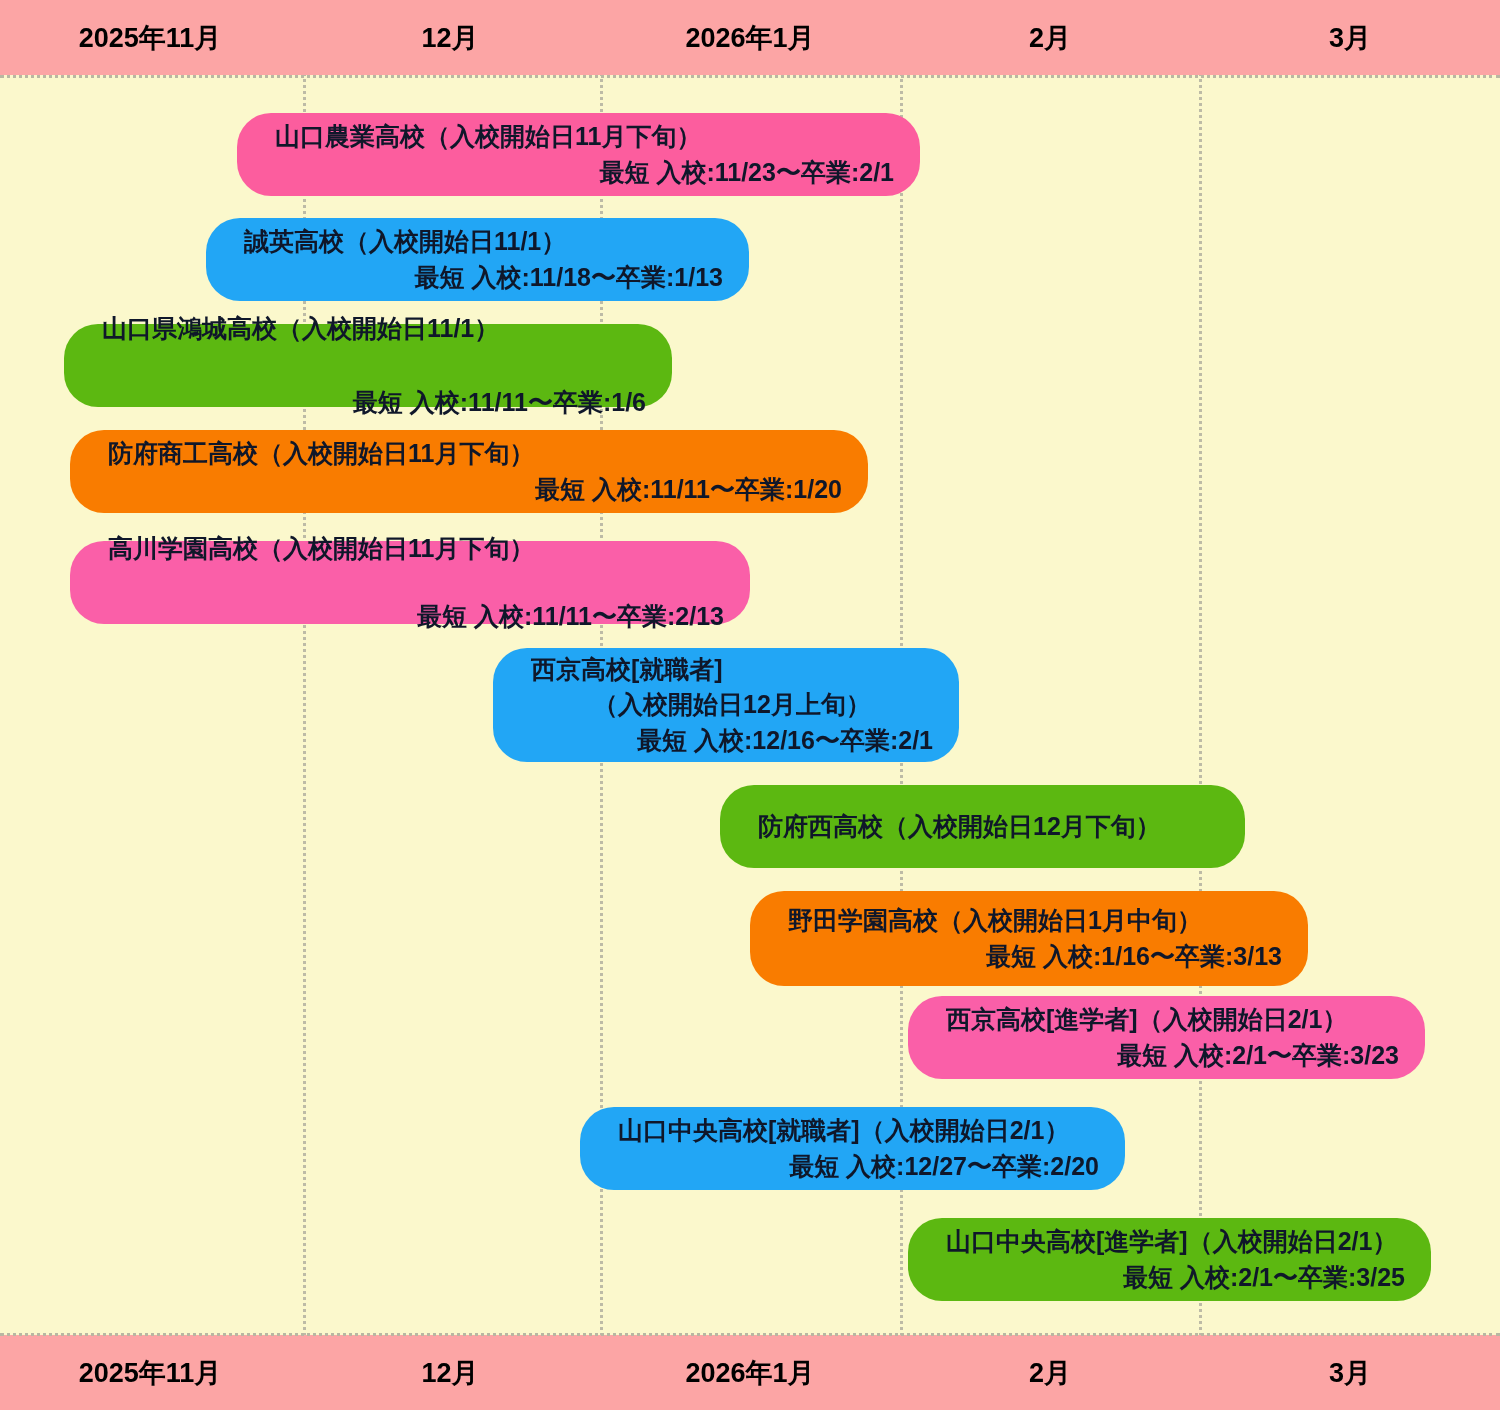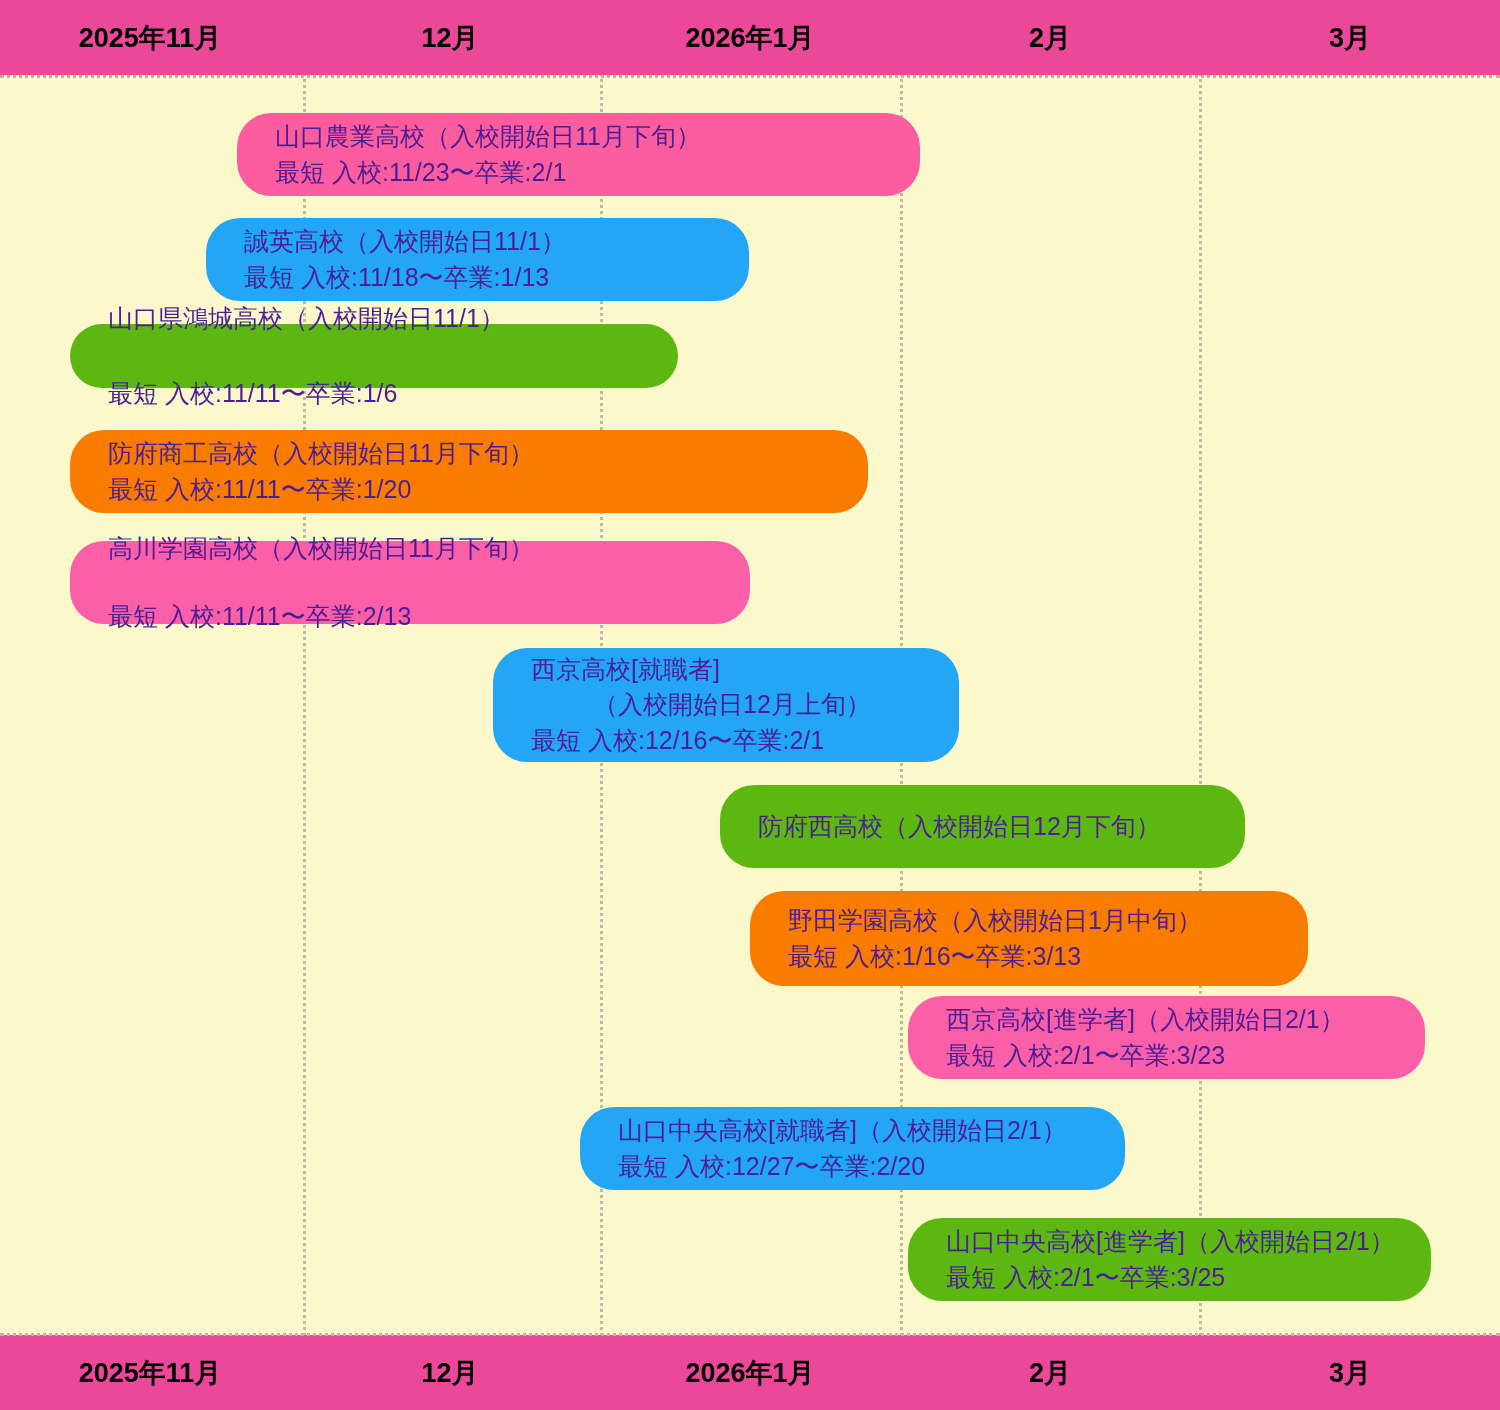"2025年11月" .month-band { background: #ec4899 -> #fca5a5 }
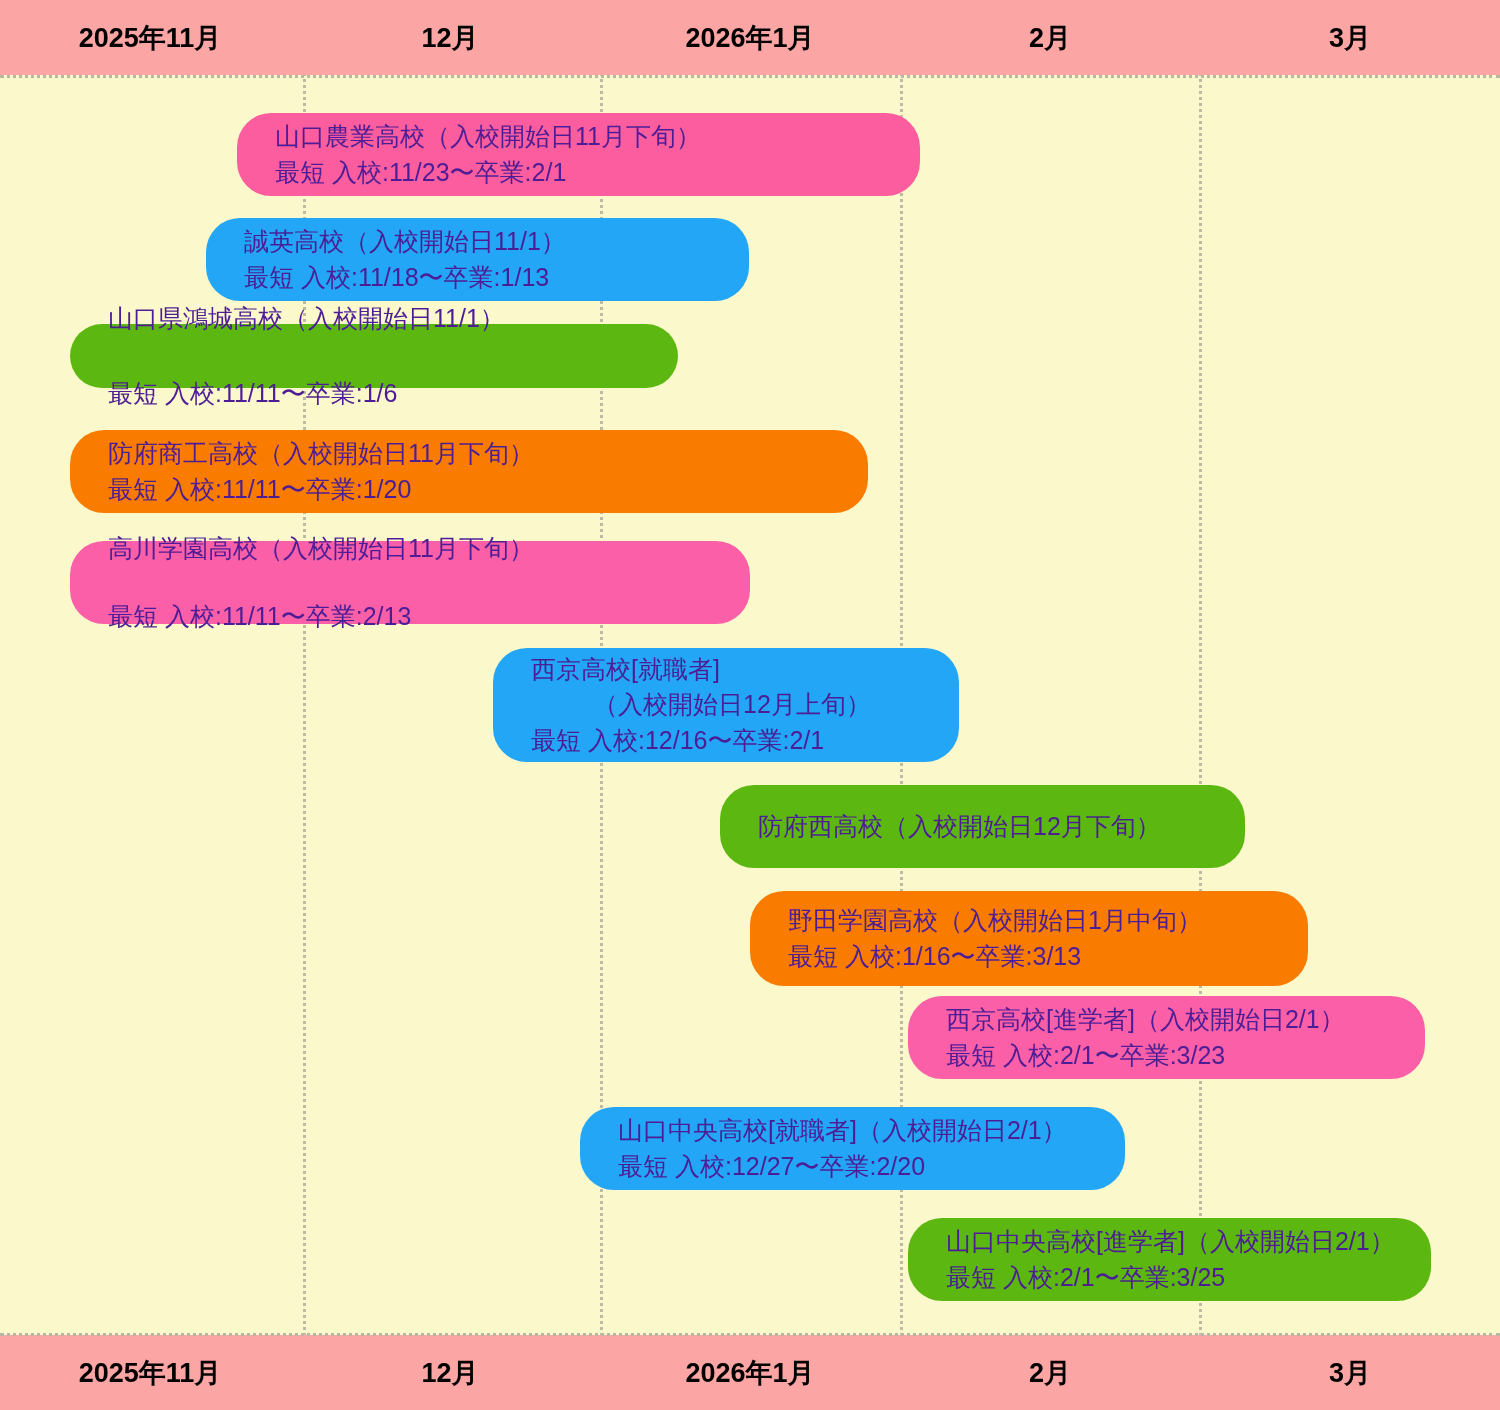"山口農業高校（入校開始日11月下旬）" .bar-line { color: #4c1d95 -> #0f172a; font-weight: normal -> bold }
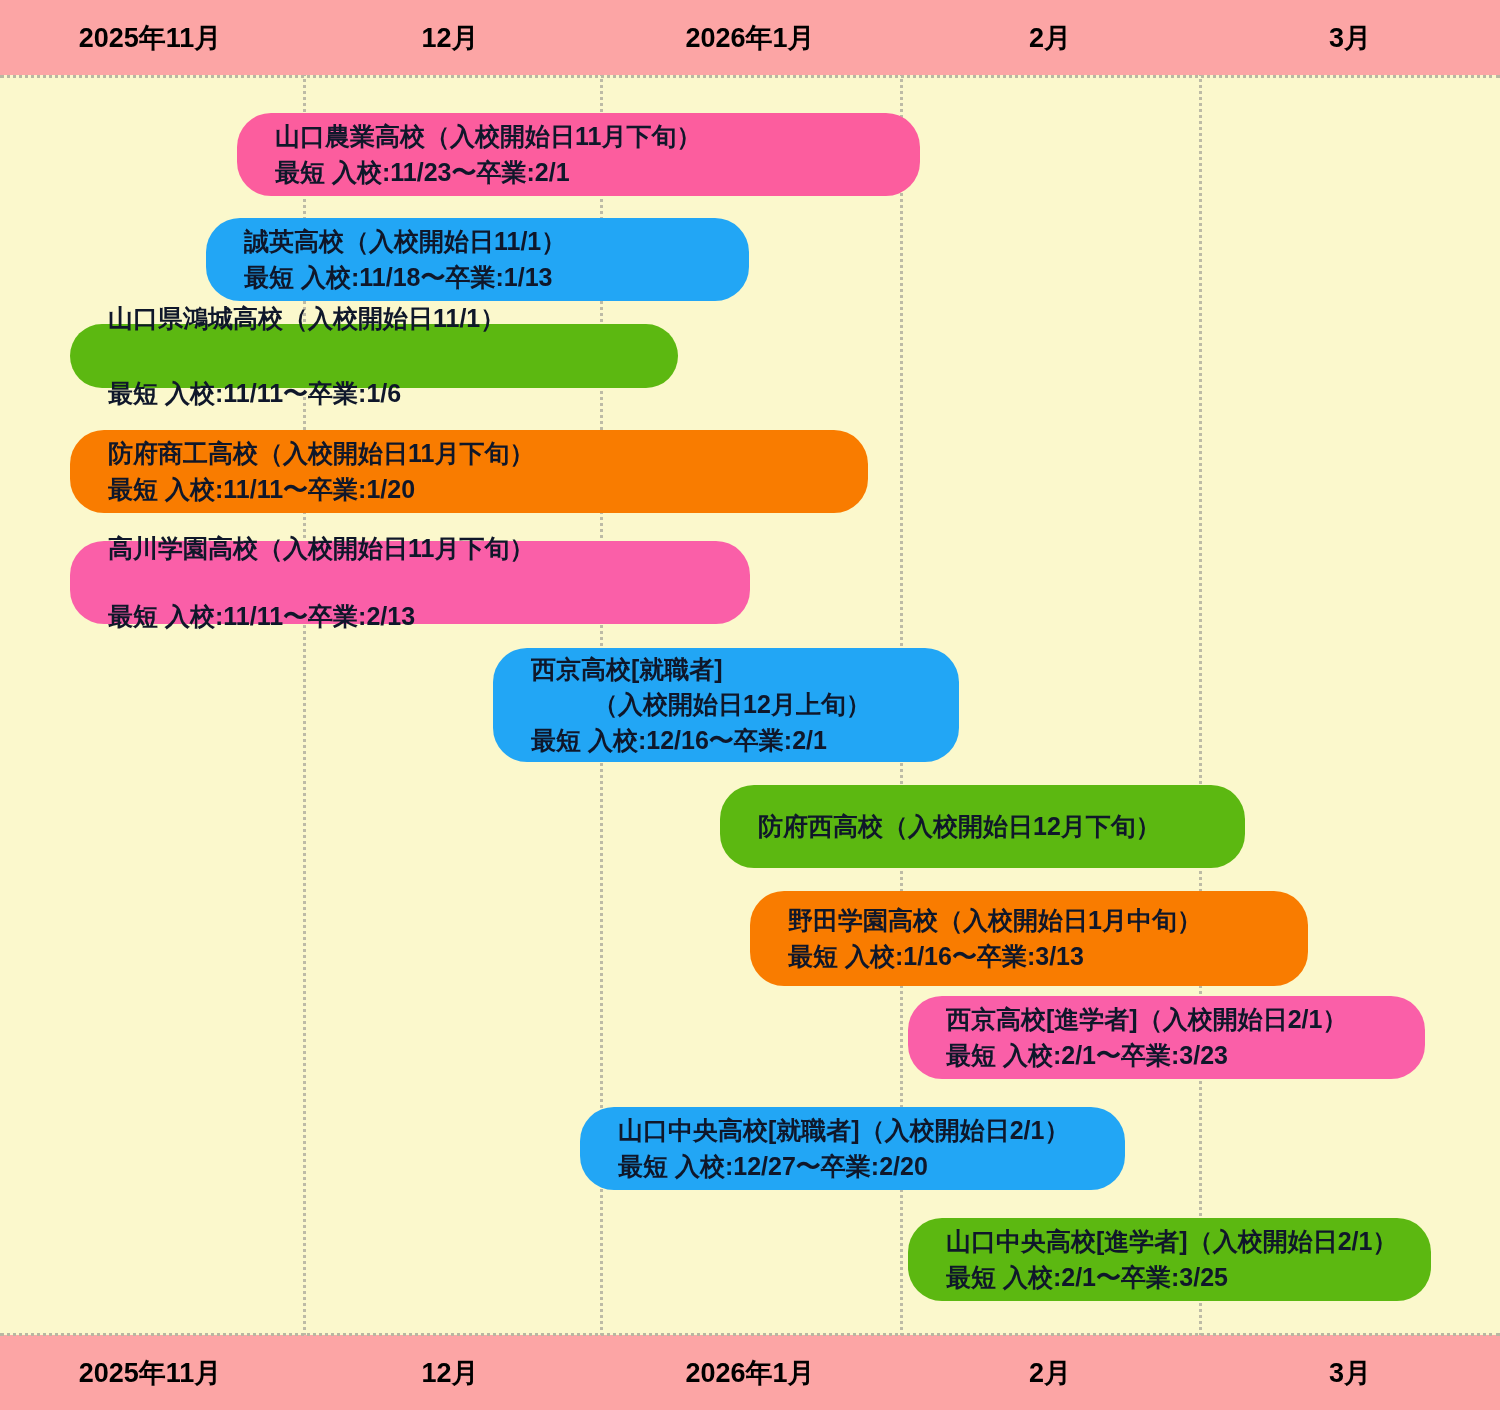"最短 入校:11/23〜卒業:2/1" .bar-line.detail { text-align: none -> right }
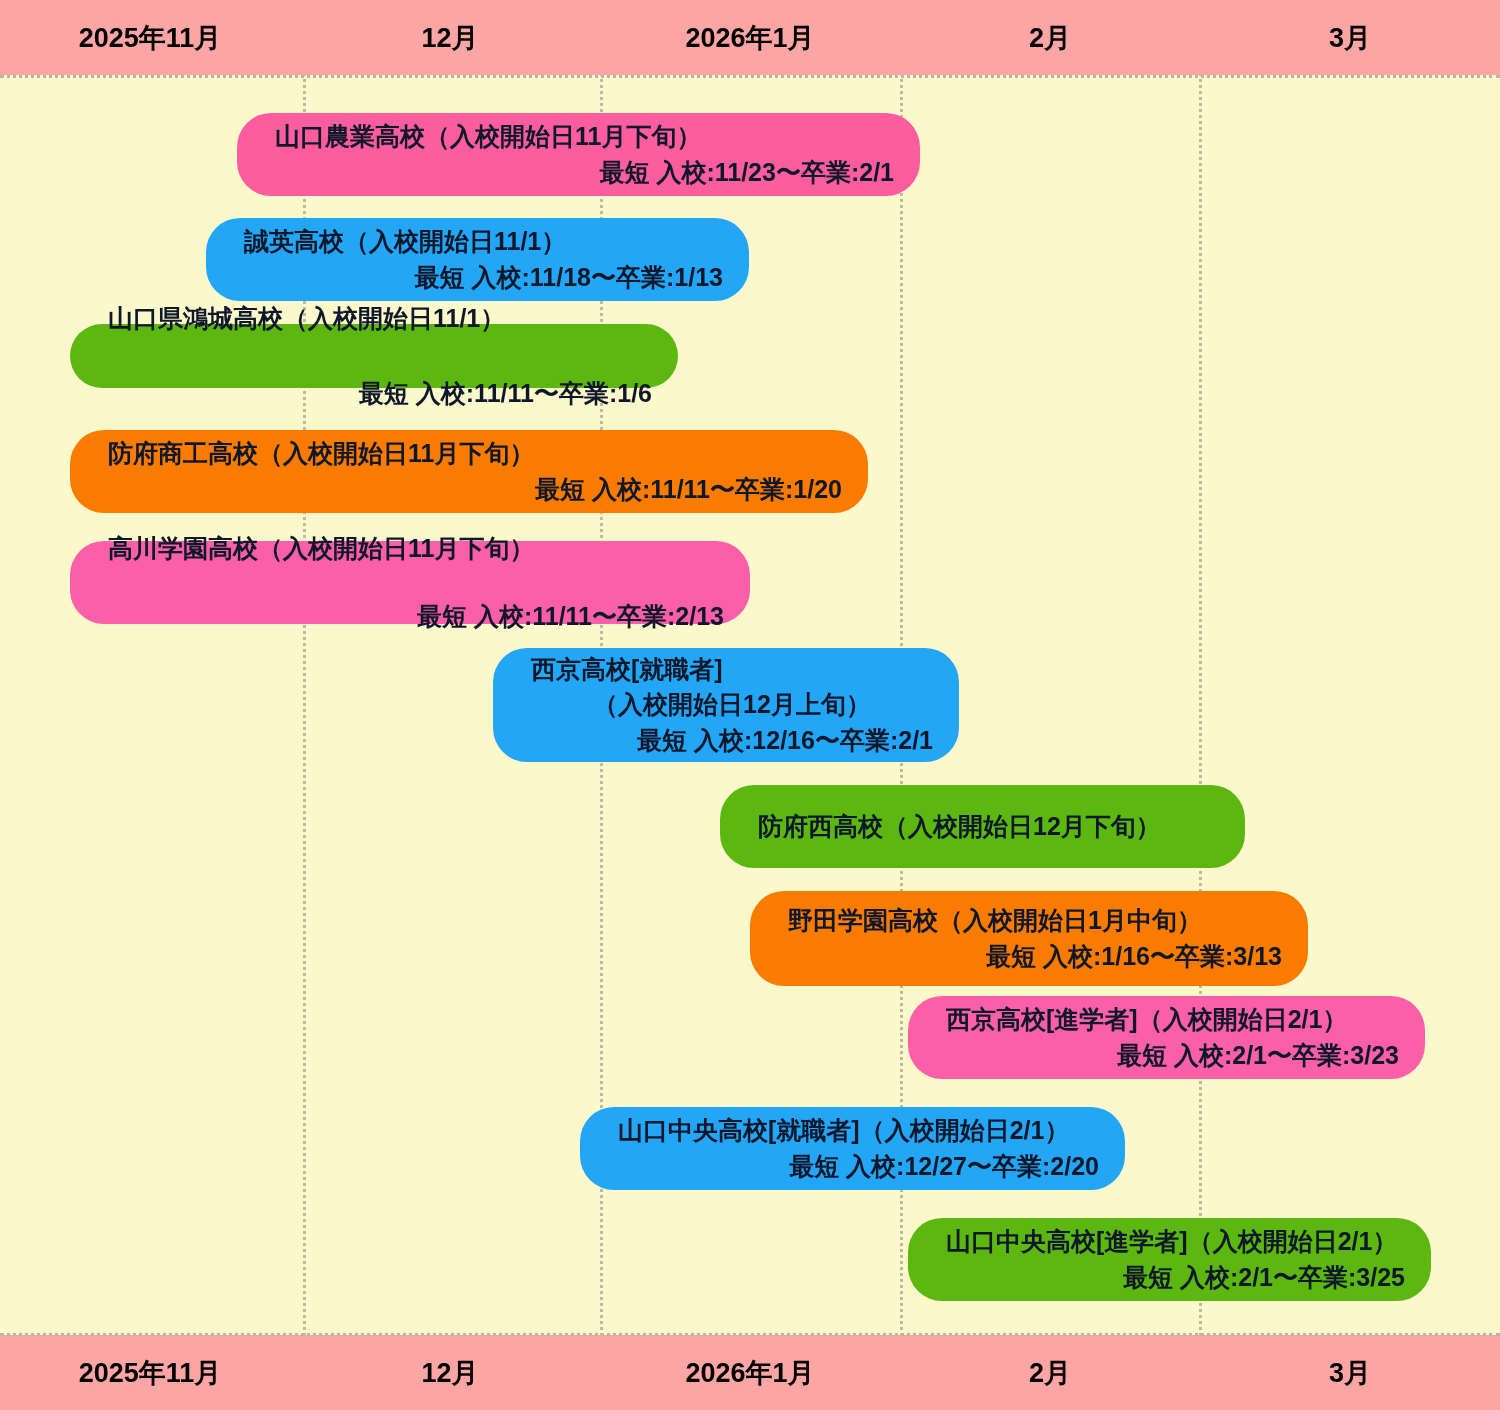"山口県鴻城高校（入校開始日11/1）" div.bar { height: 64px -> 83px; left: 70px -> 64px }
